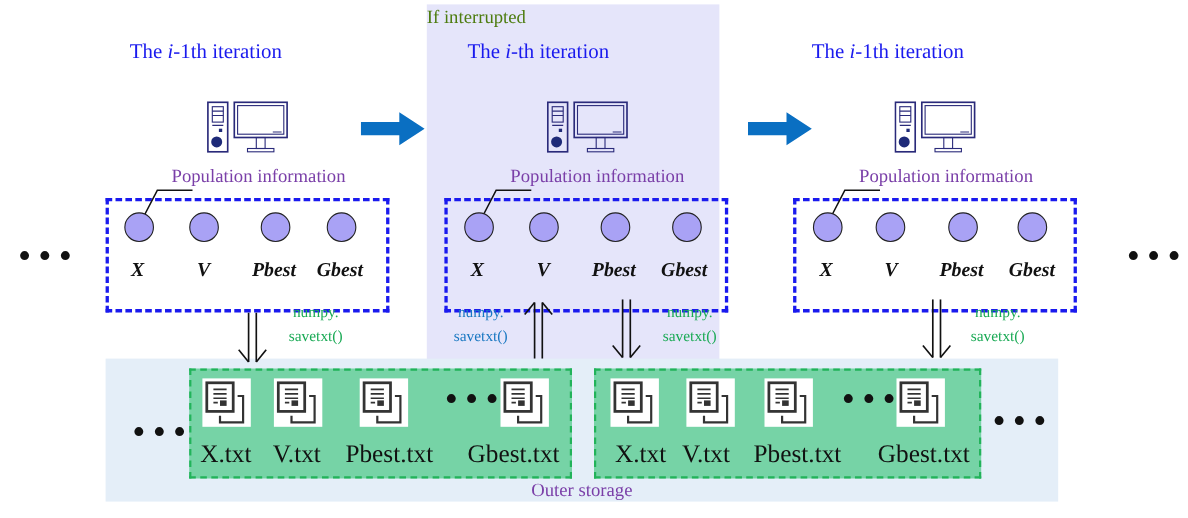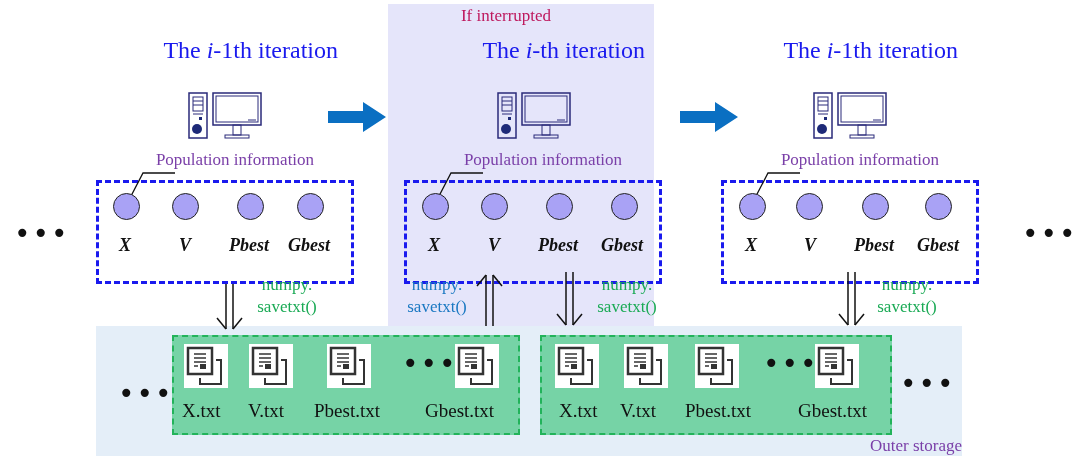"If interrupted" .interrupt-label { color: #be185d -> #4d7c0f; text-align: center -> none }
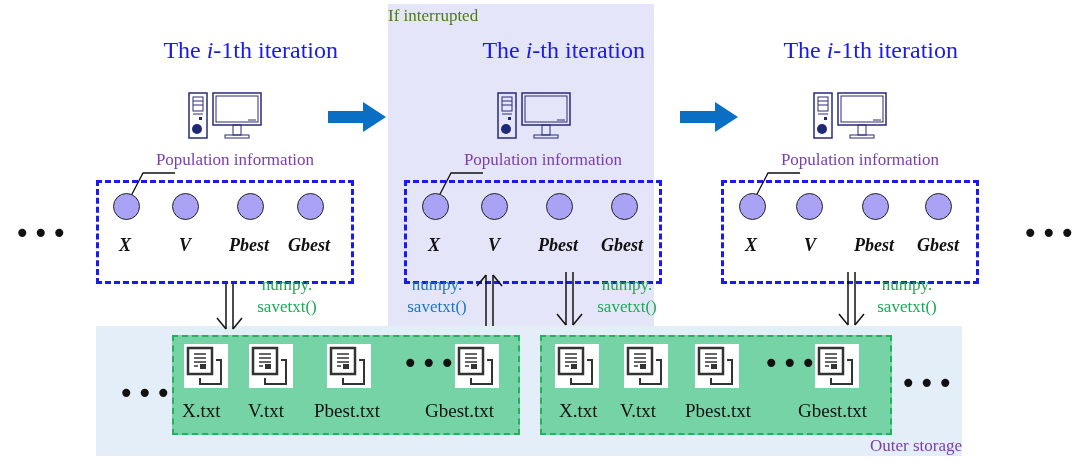"The i-1th iteration" .iter-title { font-size: 24px -> 19px; text-align: right -> left }
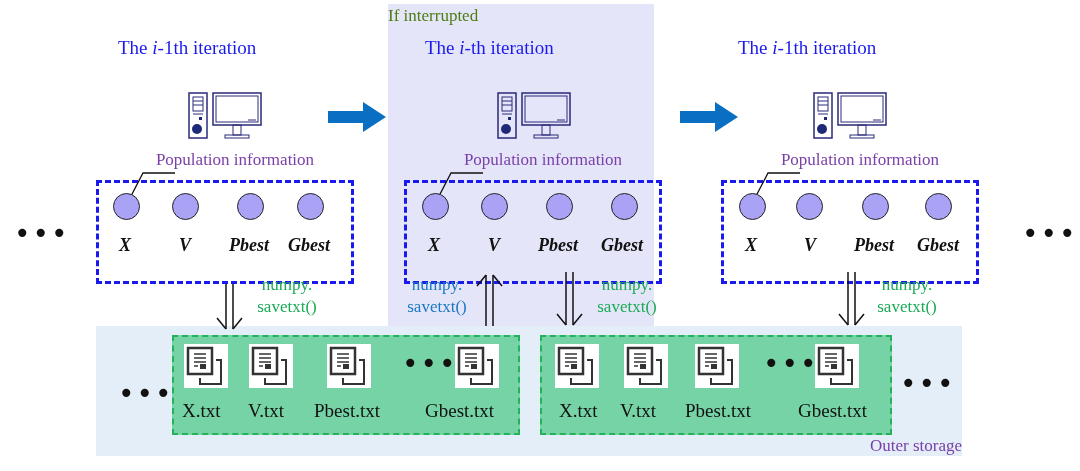"numpy." .api { font-size: 17px -> 14px }
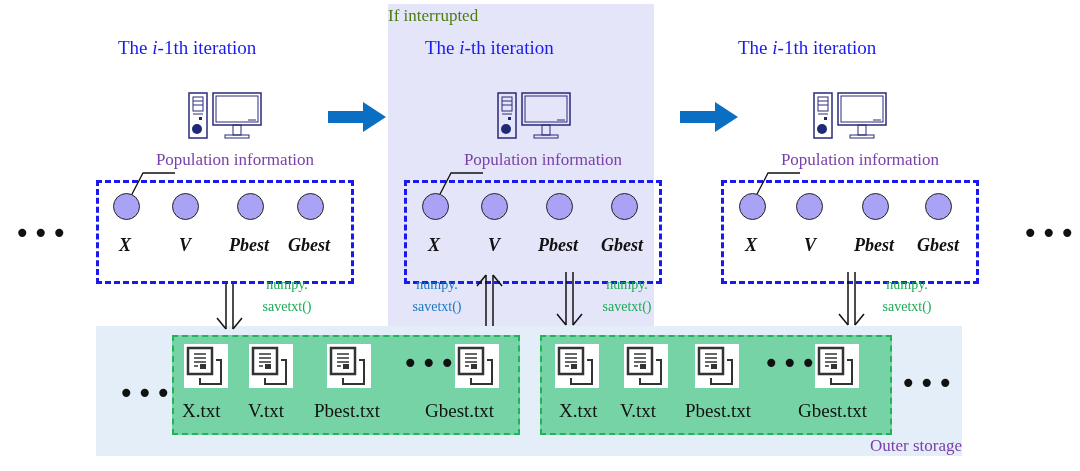"X.txt" .file-name { font-size: 19px -> 23px }
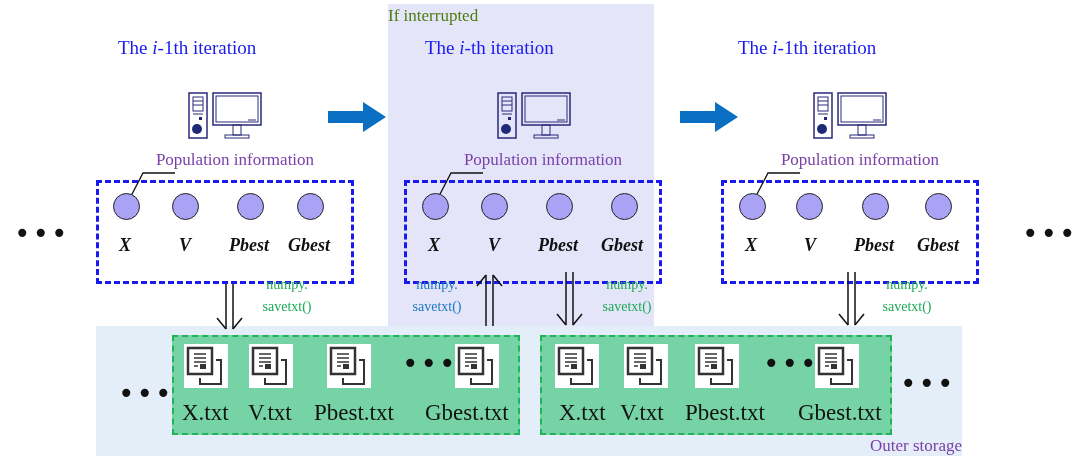"Outer storage" .storage-label { text-align: right -> center }
